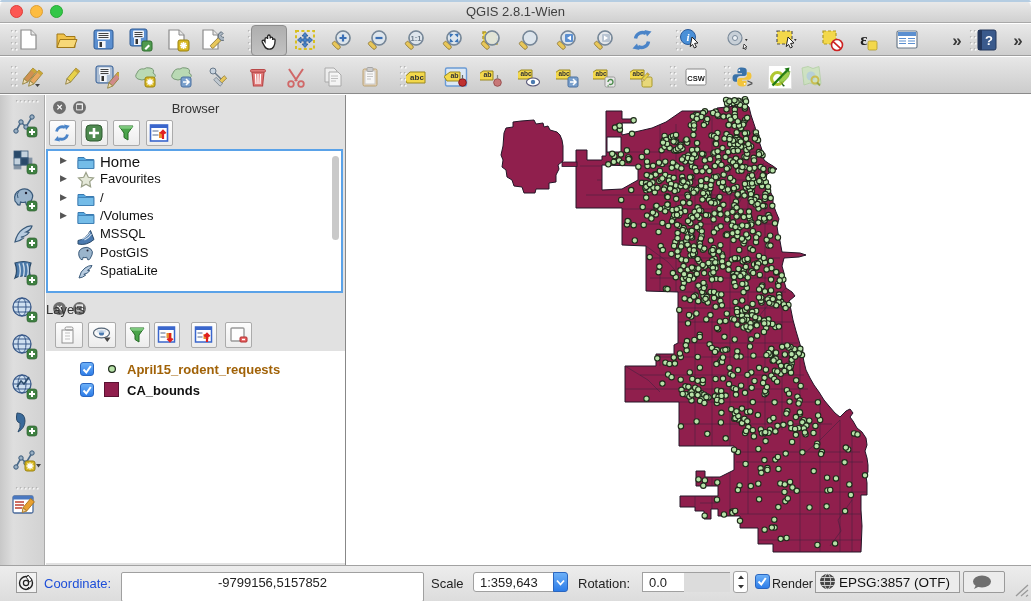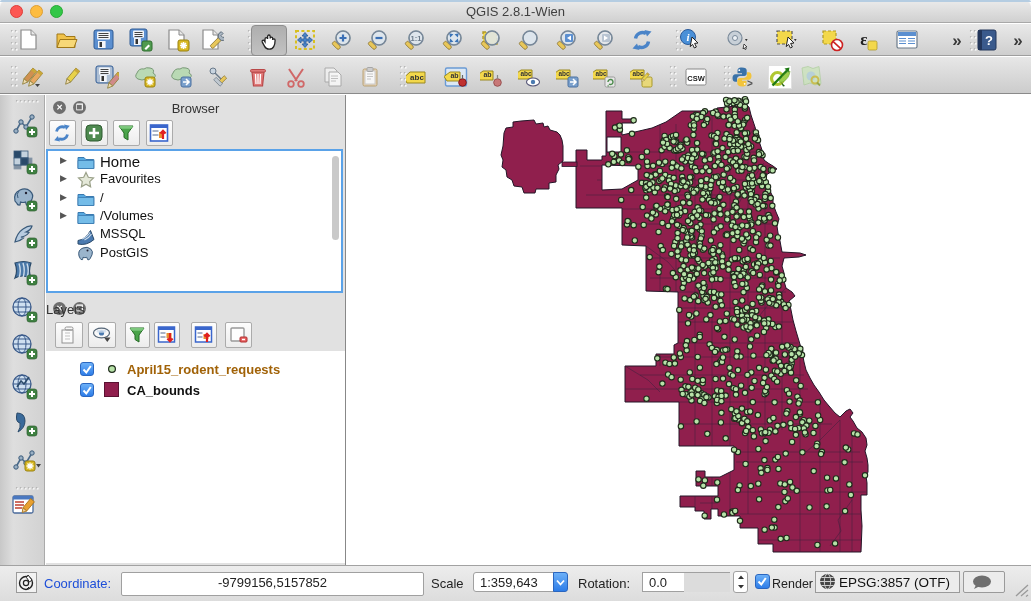"SpatiaLite" div { html: none -> <div> <svg> <path></path> </svg> <span>SpatiaLite</span> </div> }
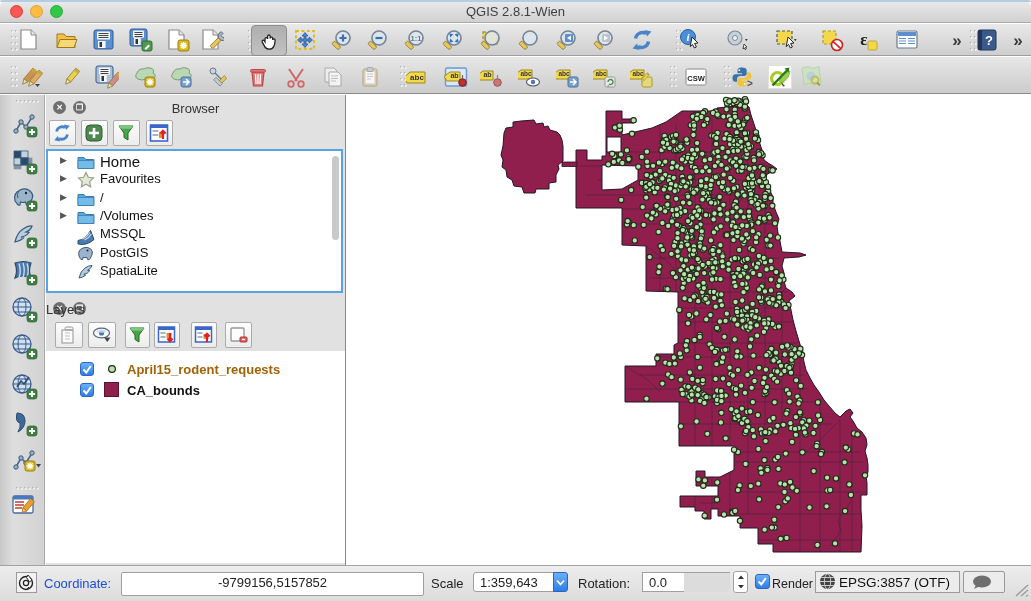"-9799156,5157852" div { height: 24px -> 30px }
